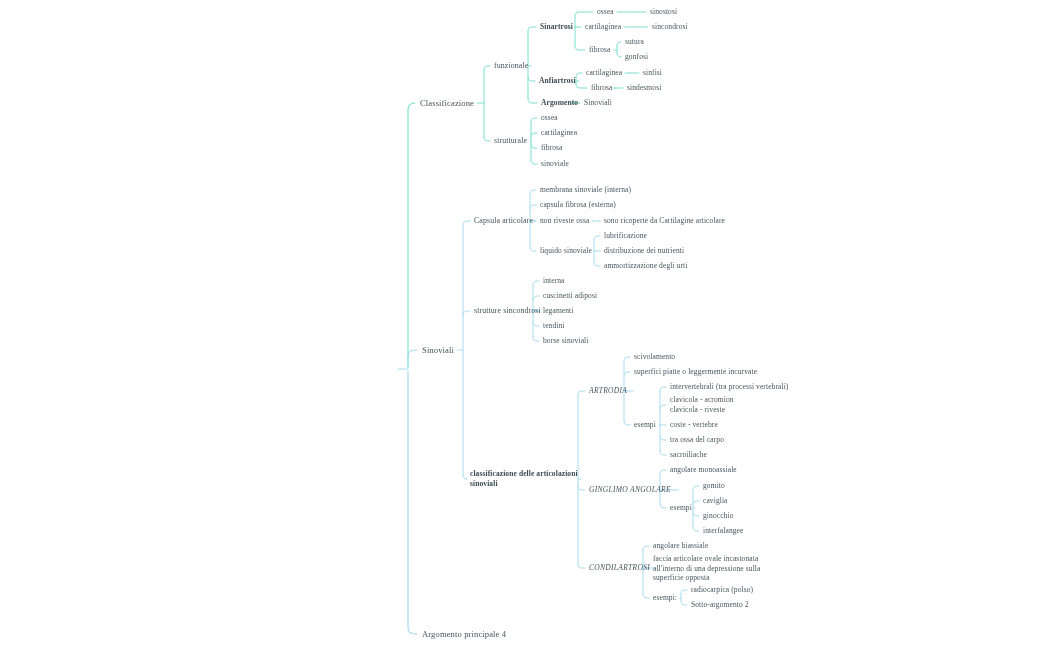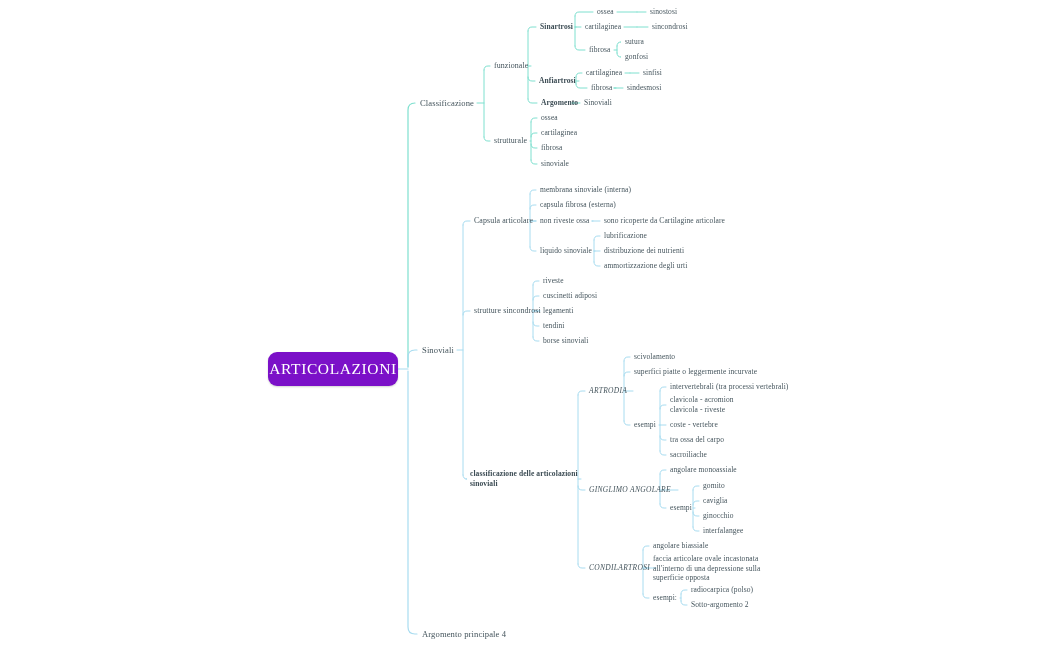"riveste" div.node { text: riveste -> interna }
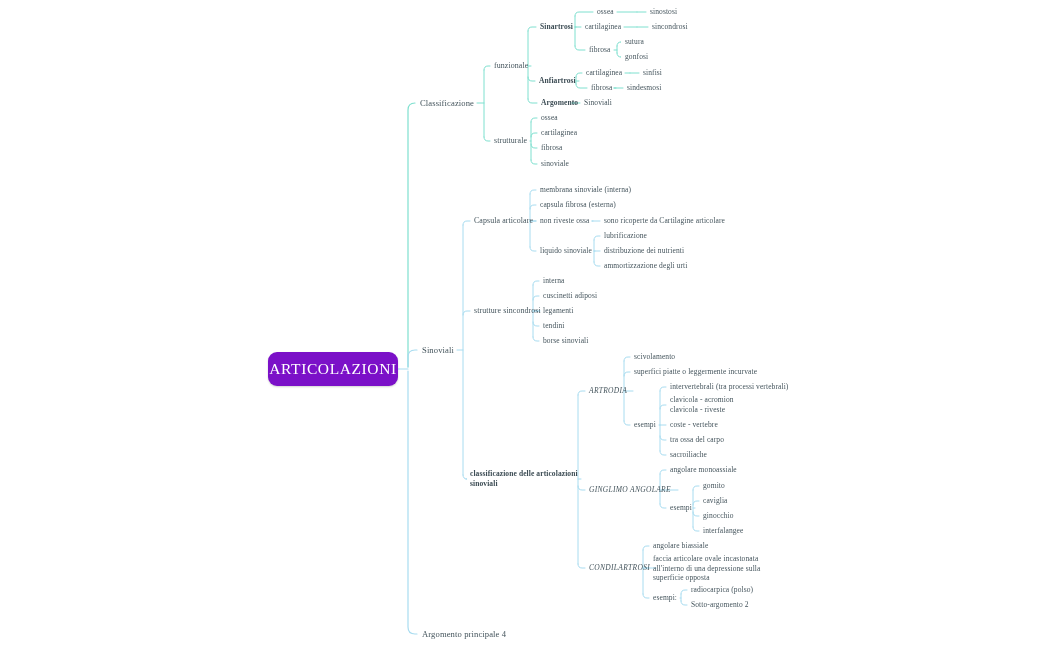"ARTICOLAZIONI" div.root { html: <div>ARTICOLAZIONI</div> -> none }
